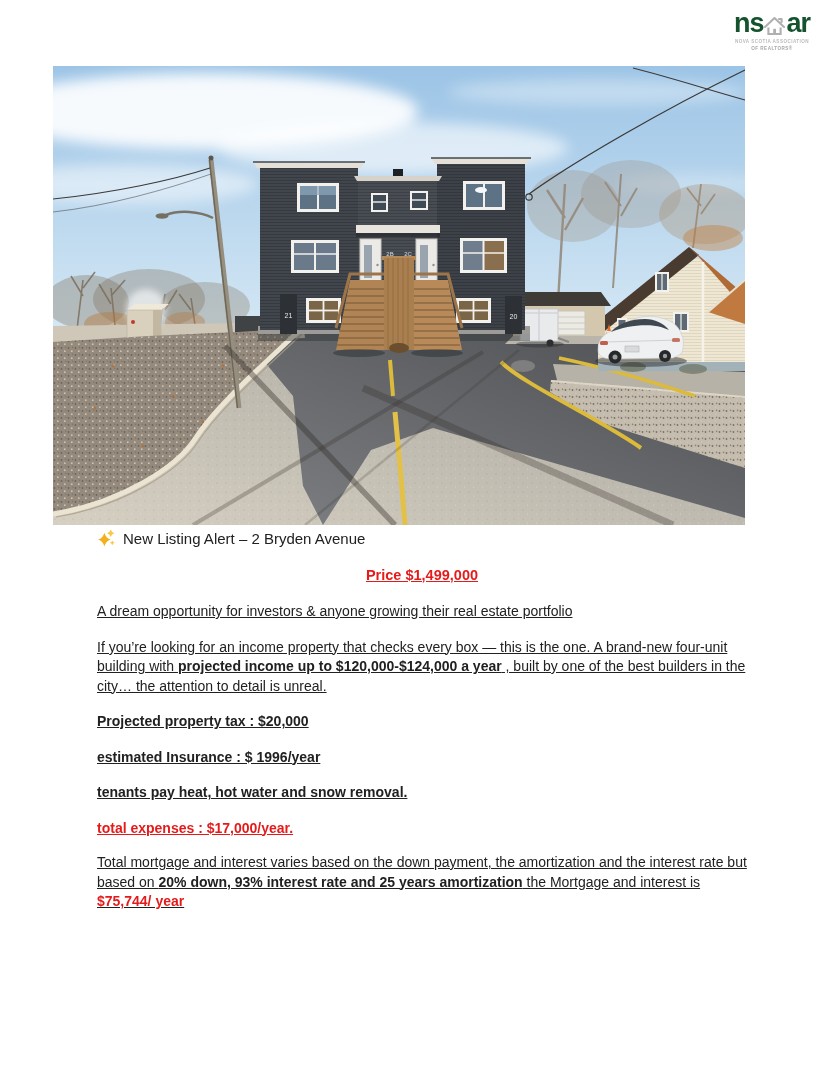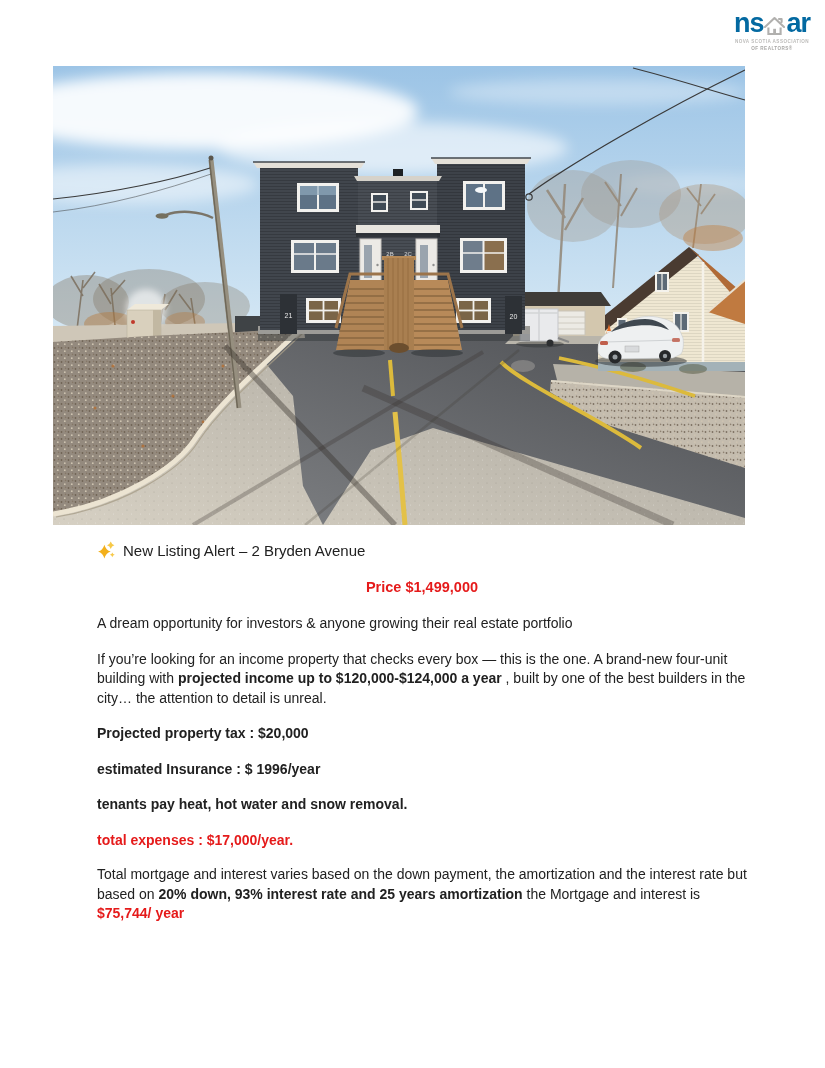"ns" .logo-row { color: #0369a1 -> #14532d }
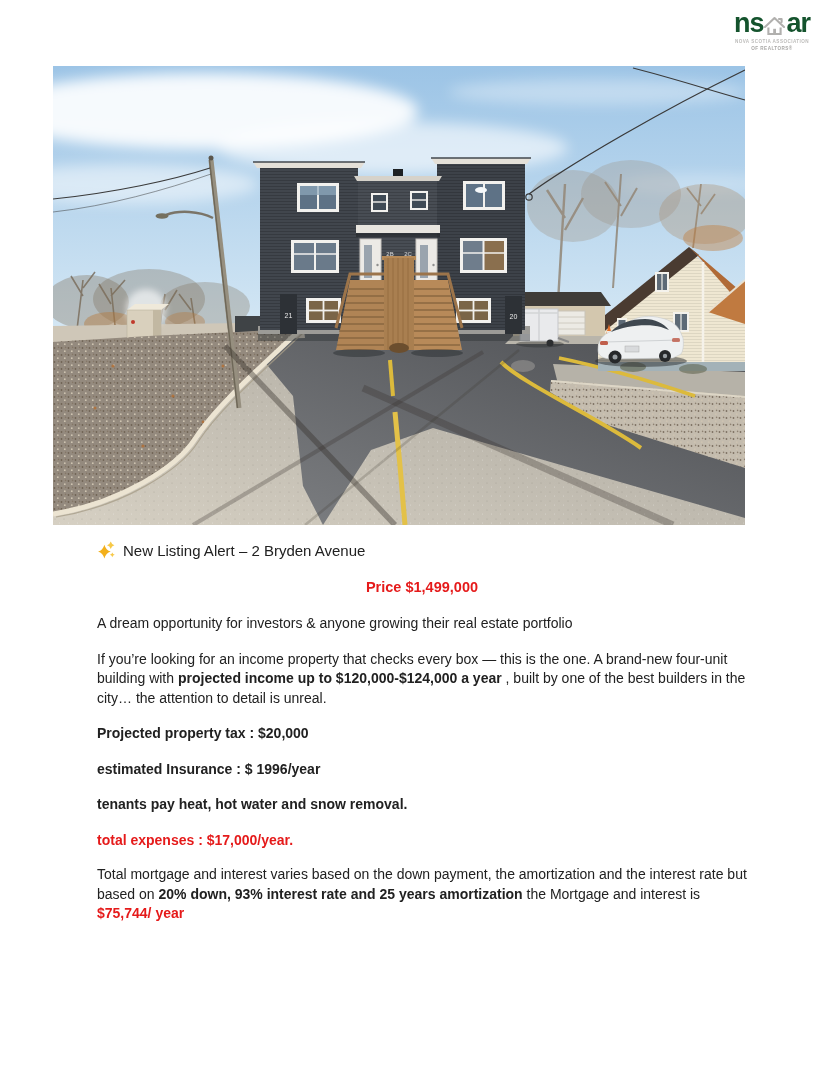"New Listing Alert – 2" .content { top: 536px -> 524px }
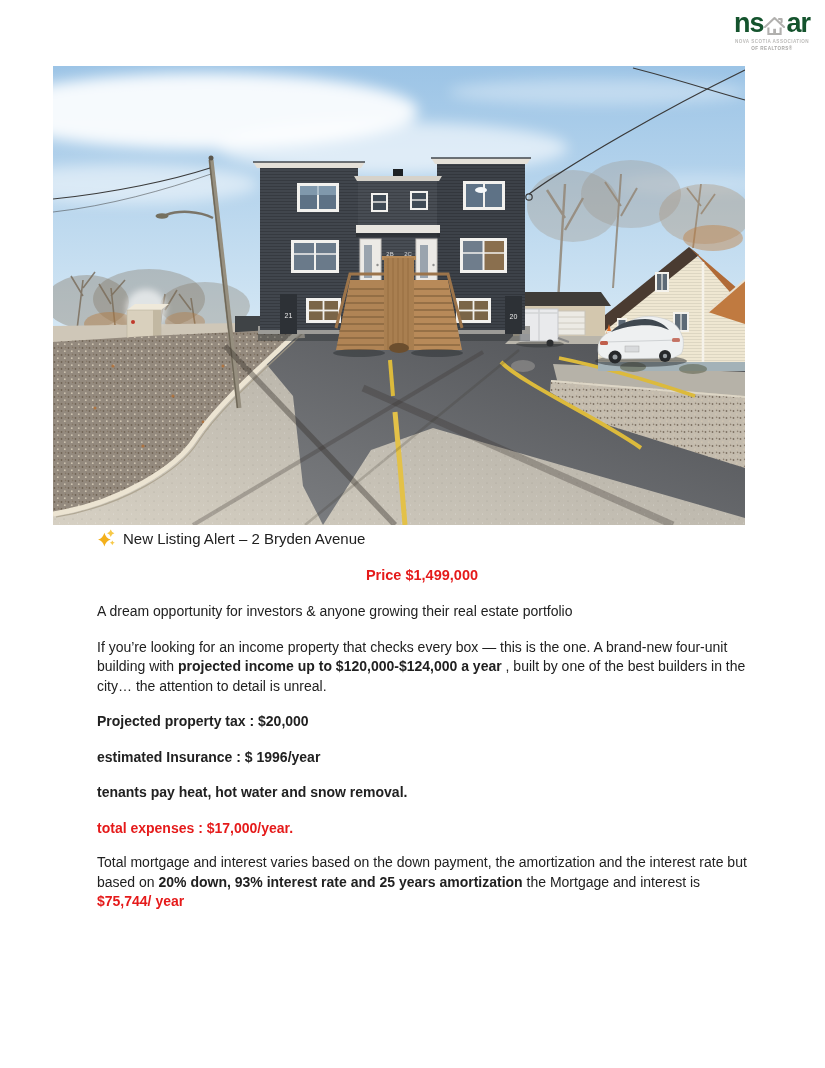"Price $1,499,000" .content p { text-decoration: none -> underline }
